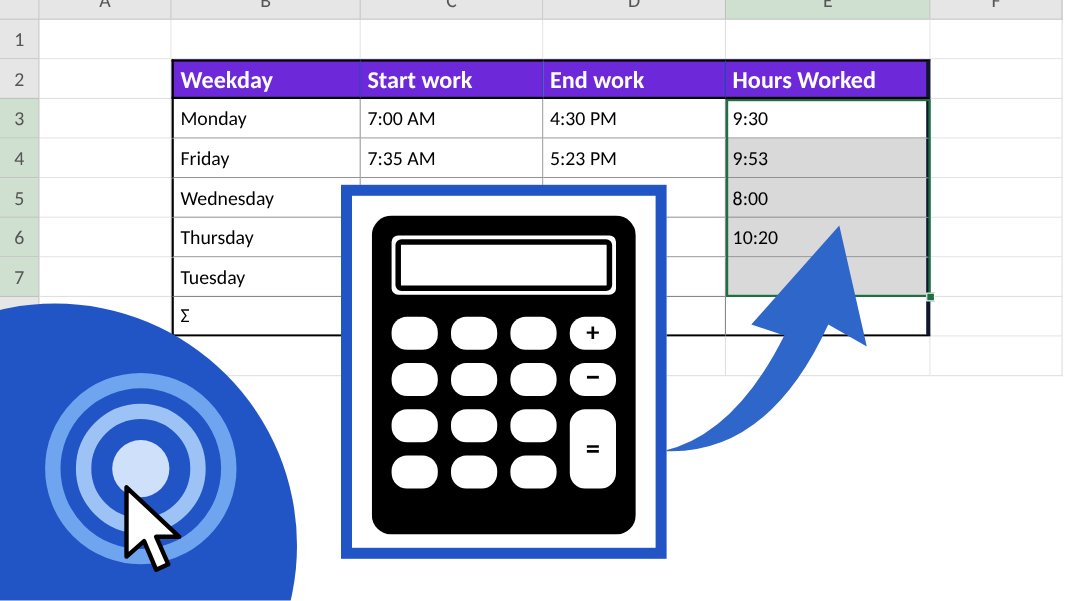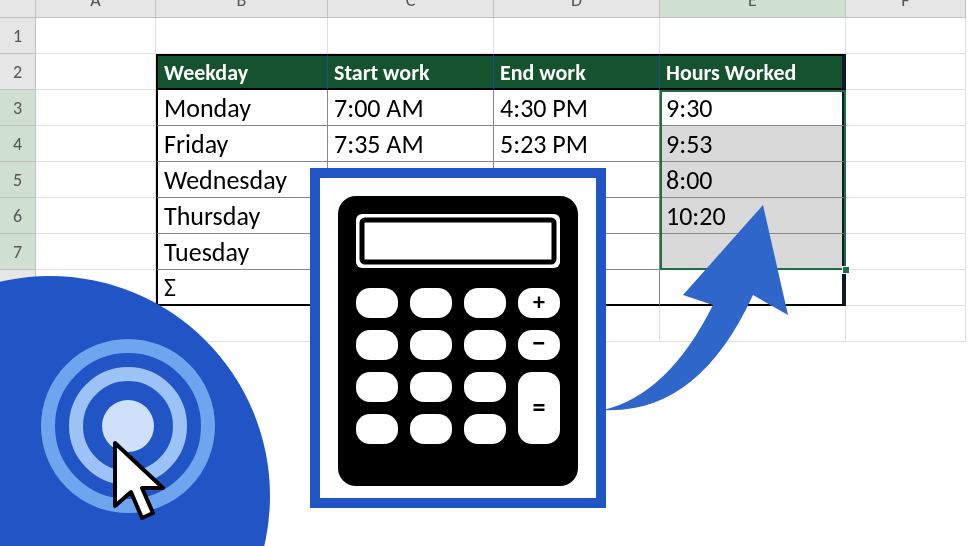"Weekday" .th { background: #14532d -> #6d28d9 }
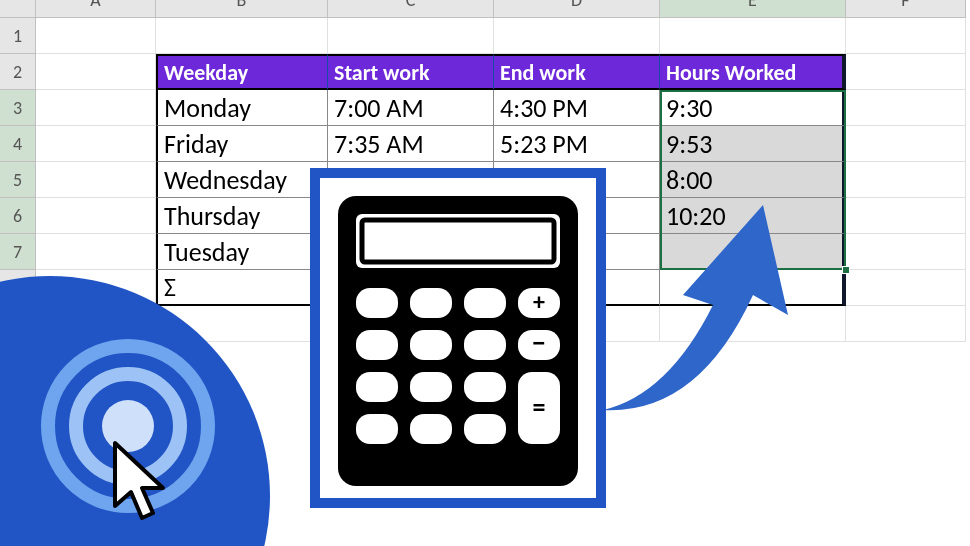"Monday" .cell { font-size: 26px -> 18px }
